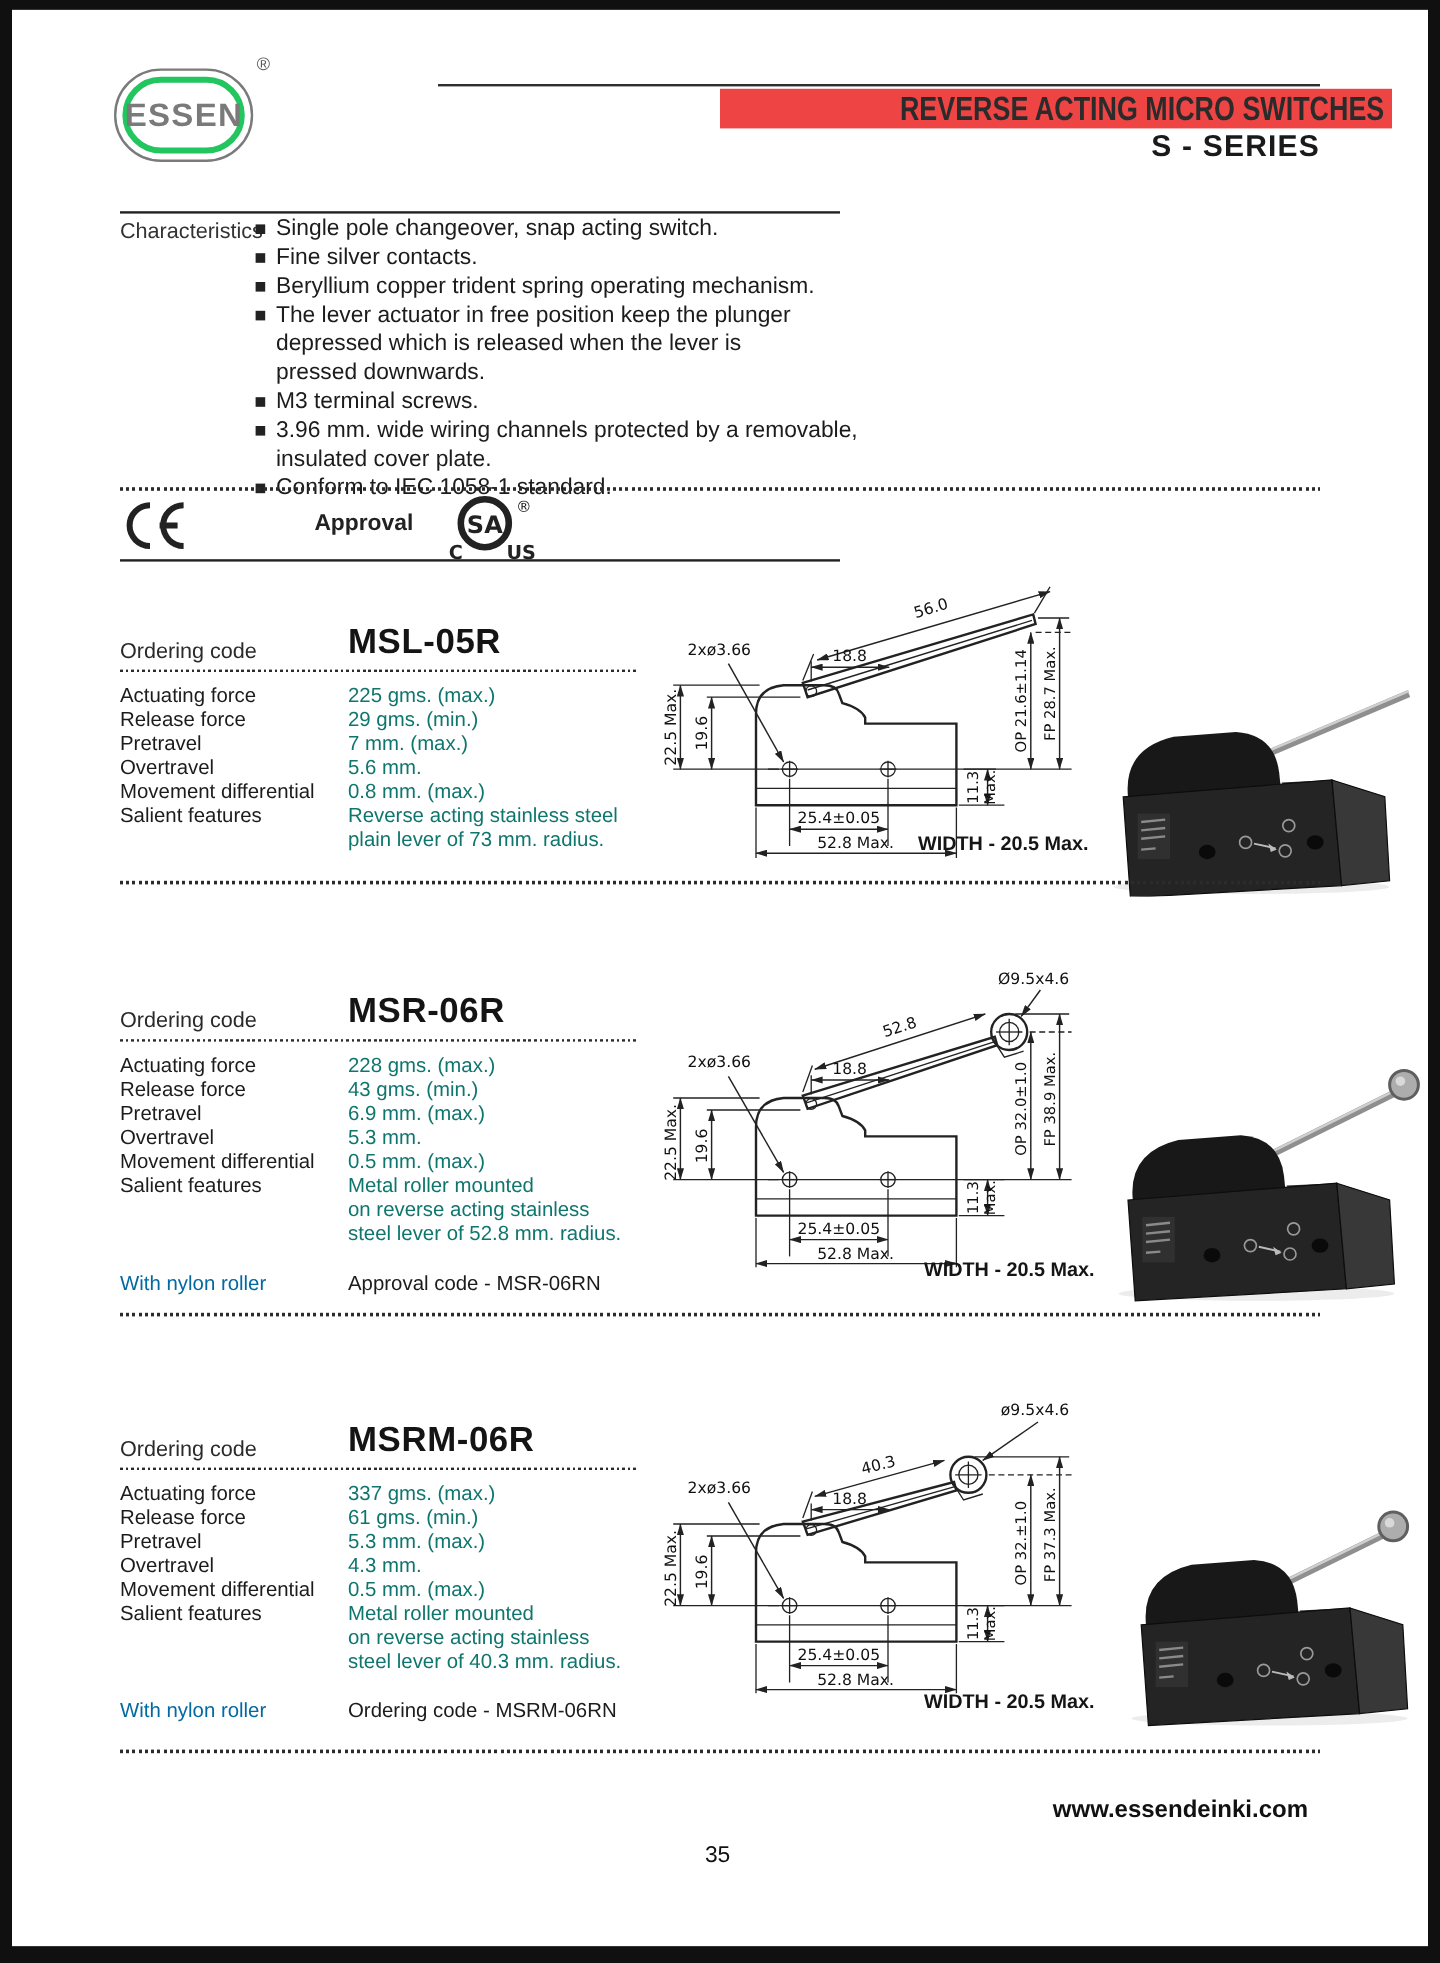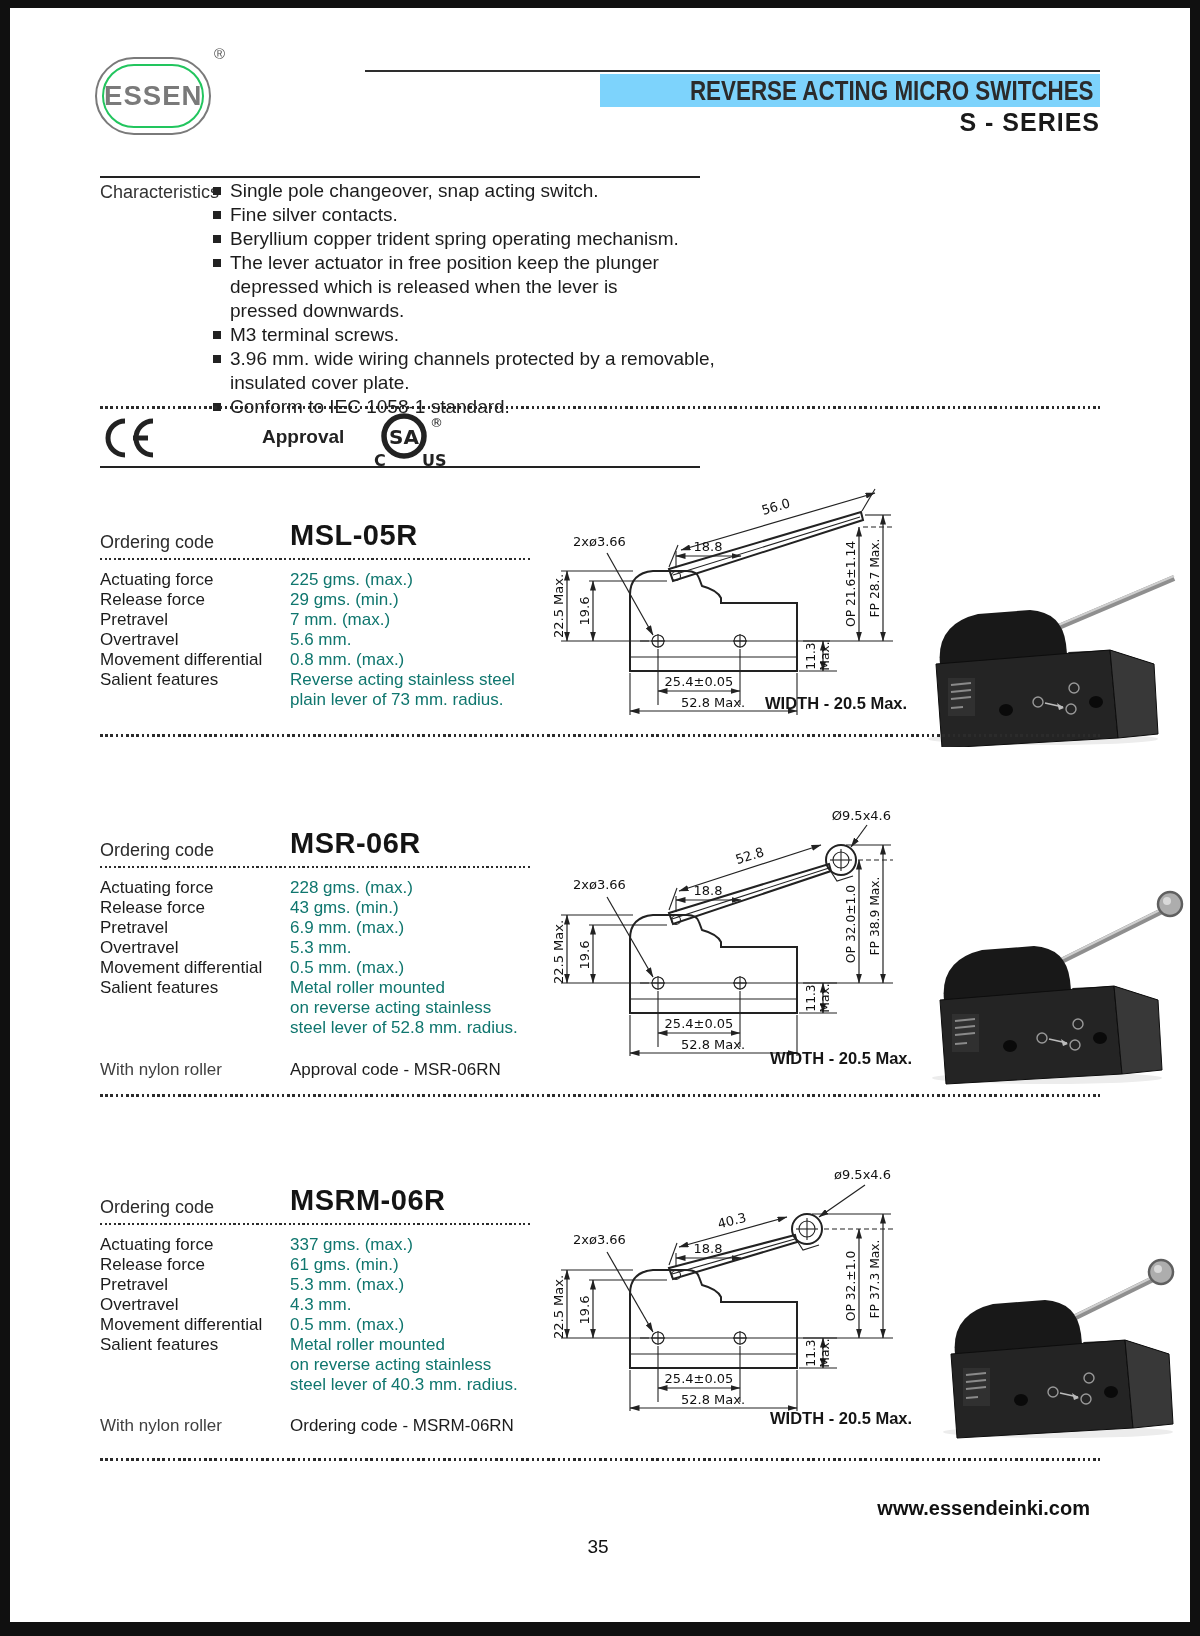"ESSEN" .logo-inner { border: 2px solid #22c55e -> 5px solid #22c55e }
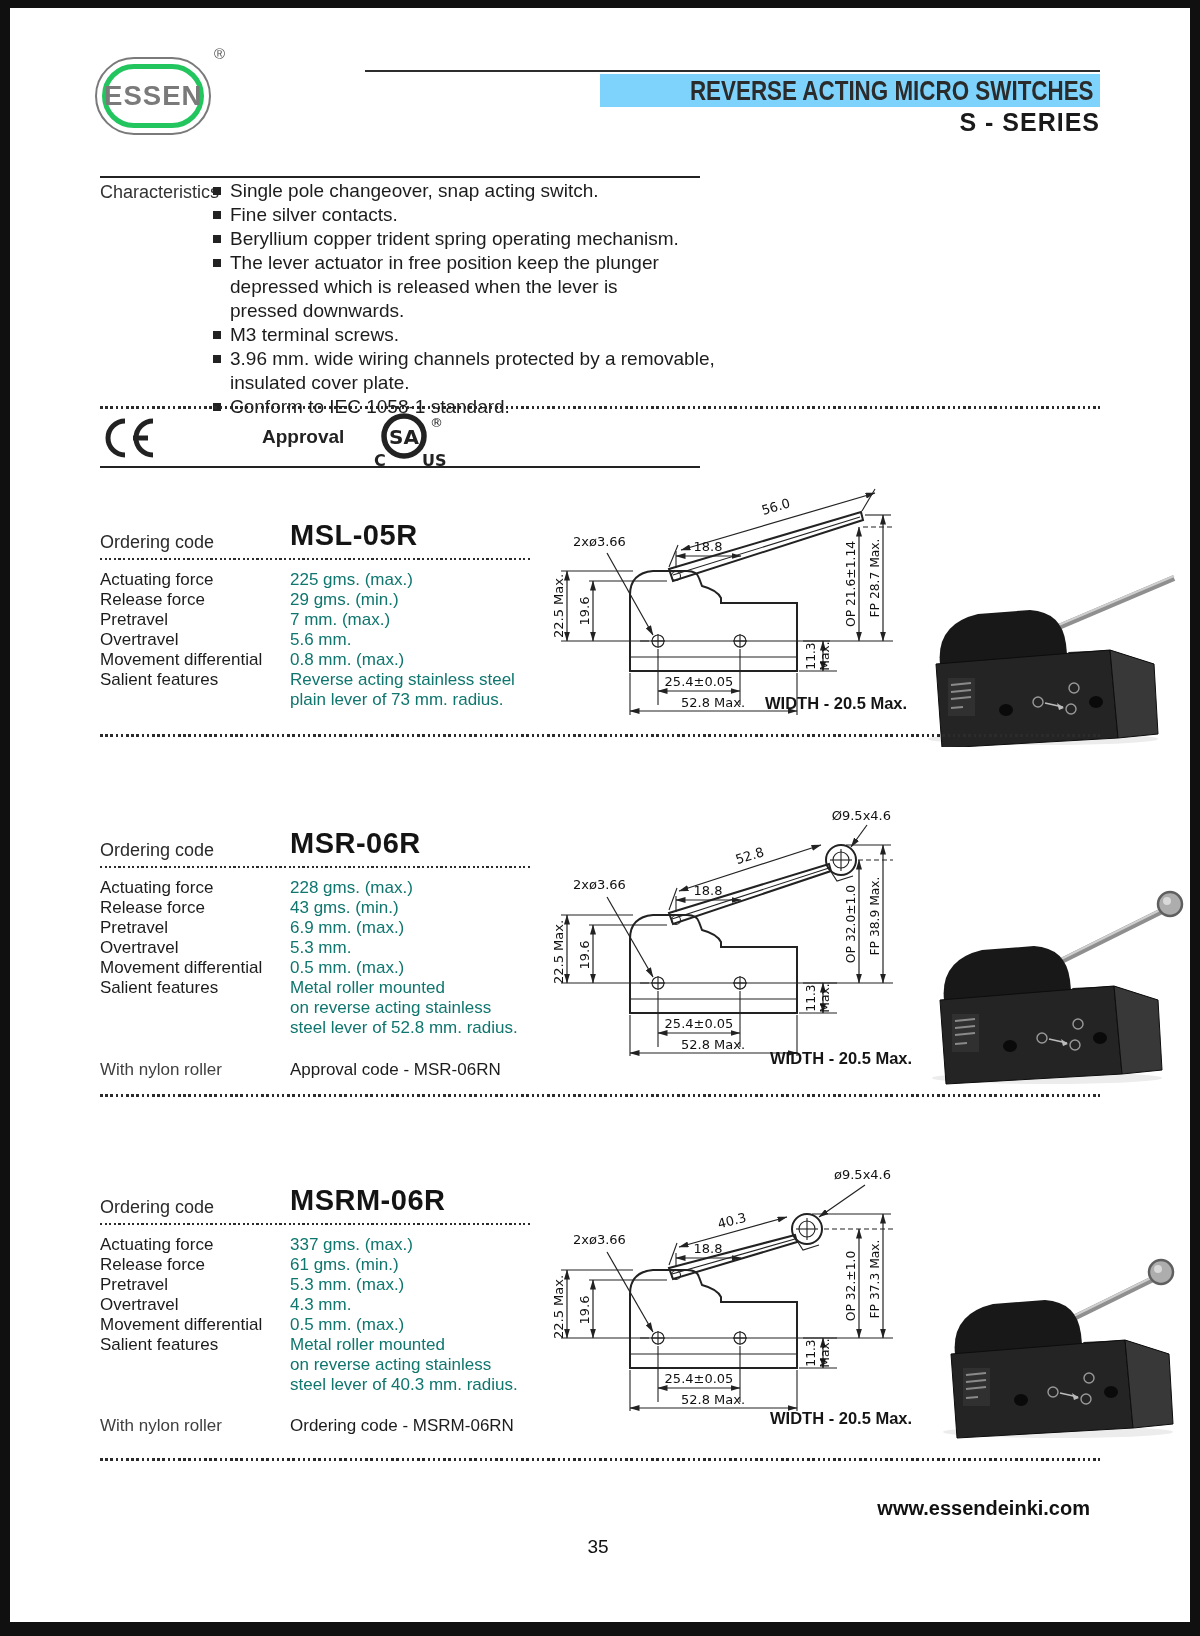"REVERSE ACTING MICRO SWITCHES" .title-band { background: #7dd3fc -> #ef4444; width: 500px -> 560px }
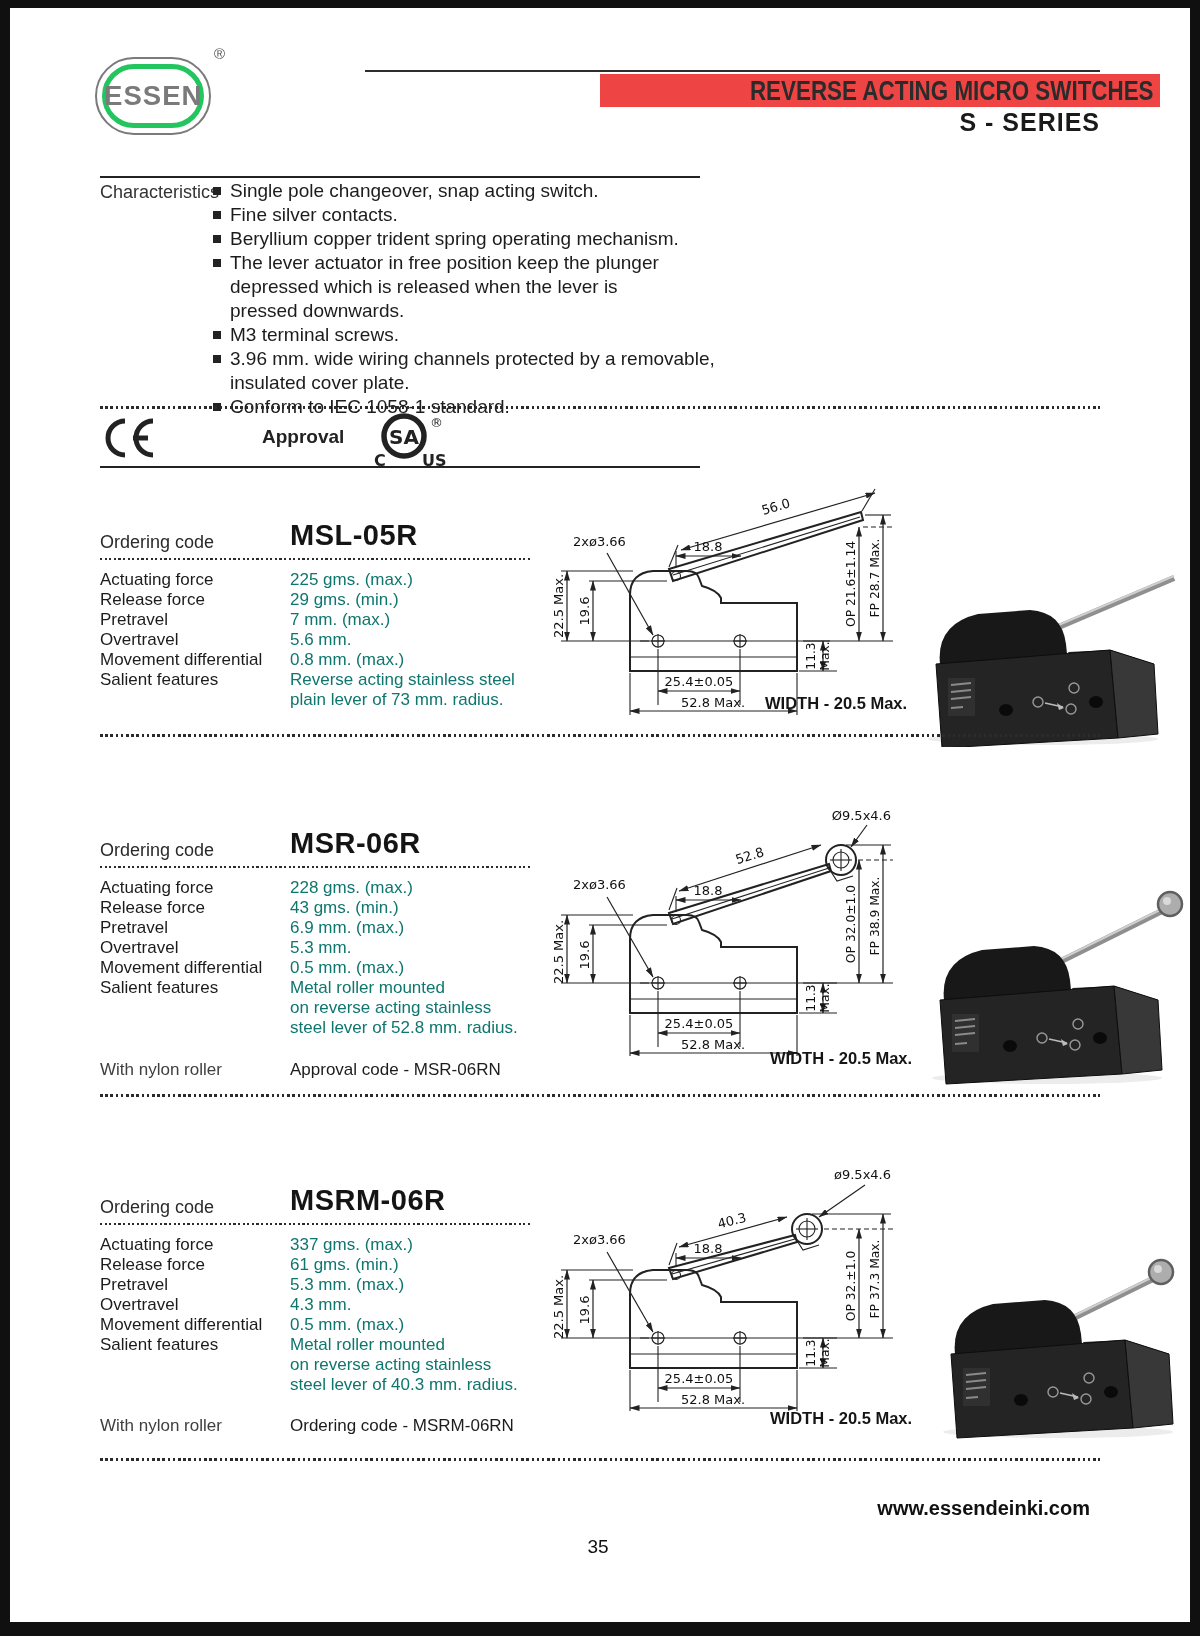"With nylon roller" .nylon-label { color: #404040 -> #0369a1 }
